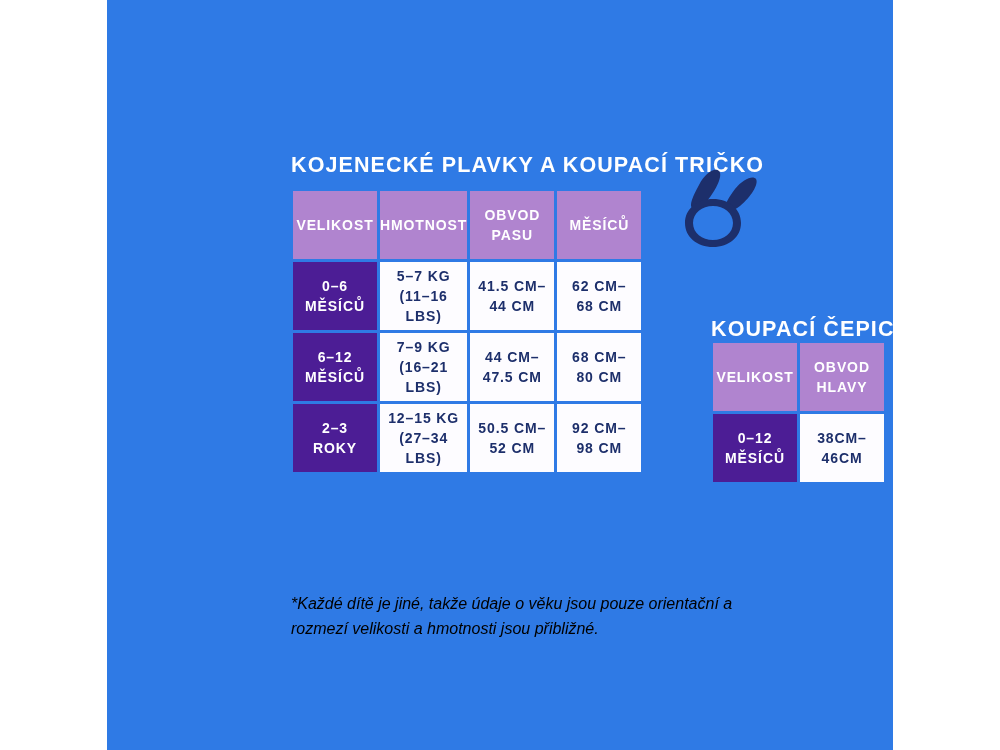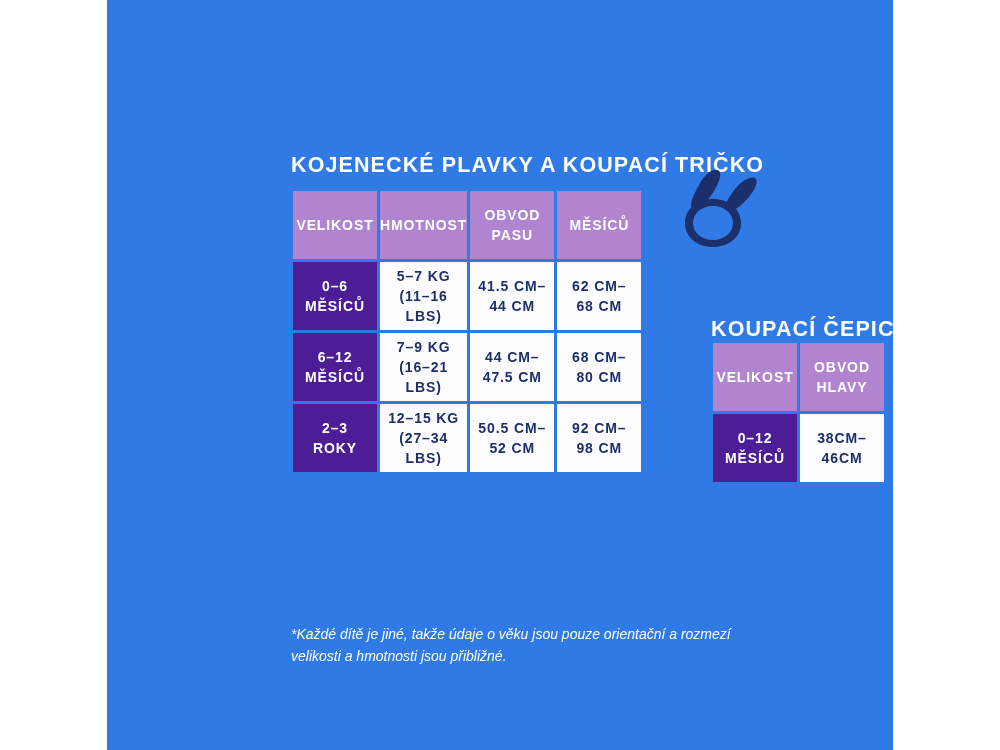"*Každé dítě je jiné, takže" #footnote { color: #ffffff -> #000000; font-size: 14px -> 16px; top: 610px -> 576px }
